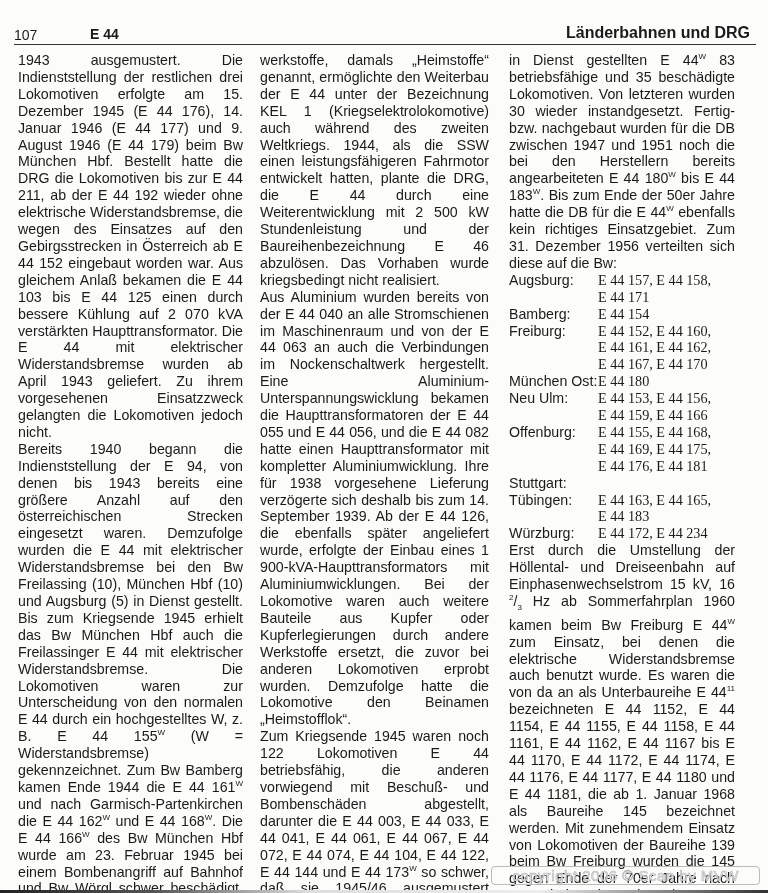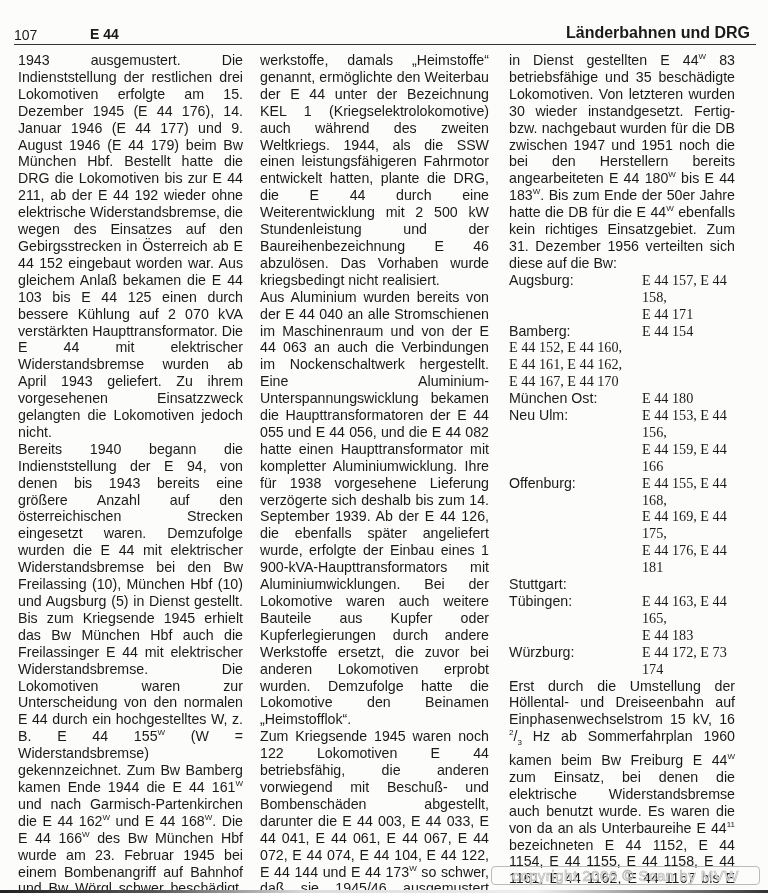"Augsburg:" .dist-row { gap: 44px -> none }
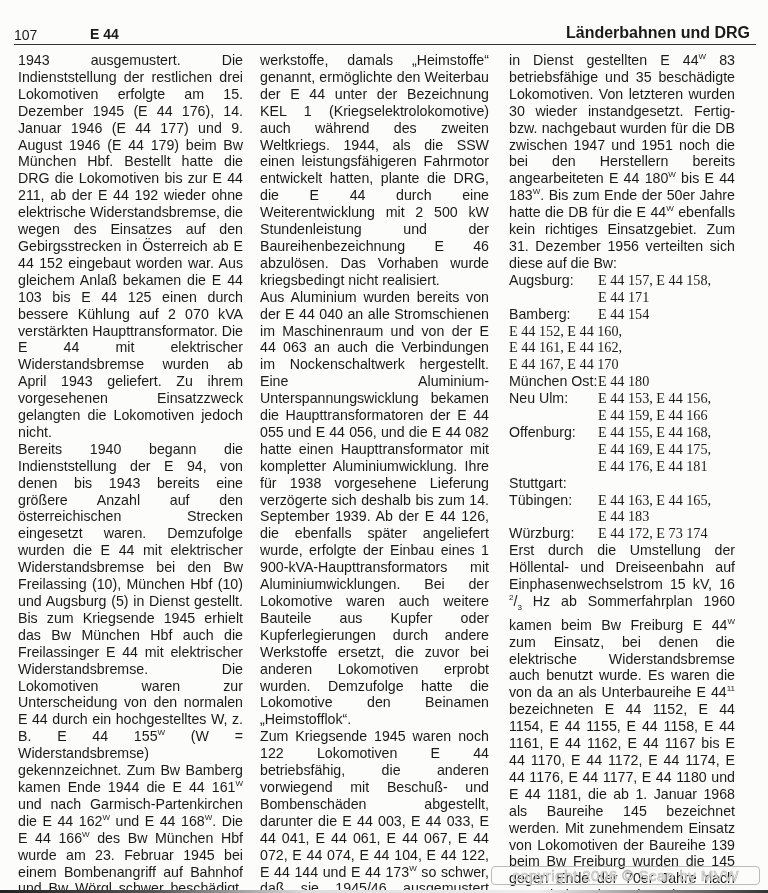"Freiburg:" span.dist-place { html: none -> <span>Freiburg:</span> }
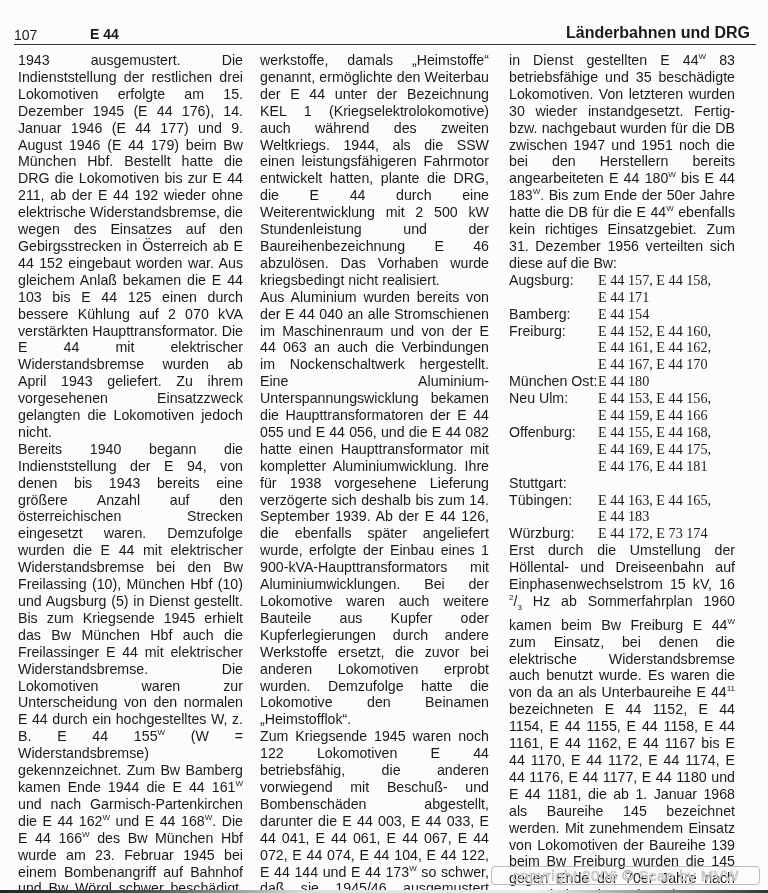"E 44 172, E 73" span.dist-locos { text: 73 174 -> 44 234 }
